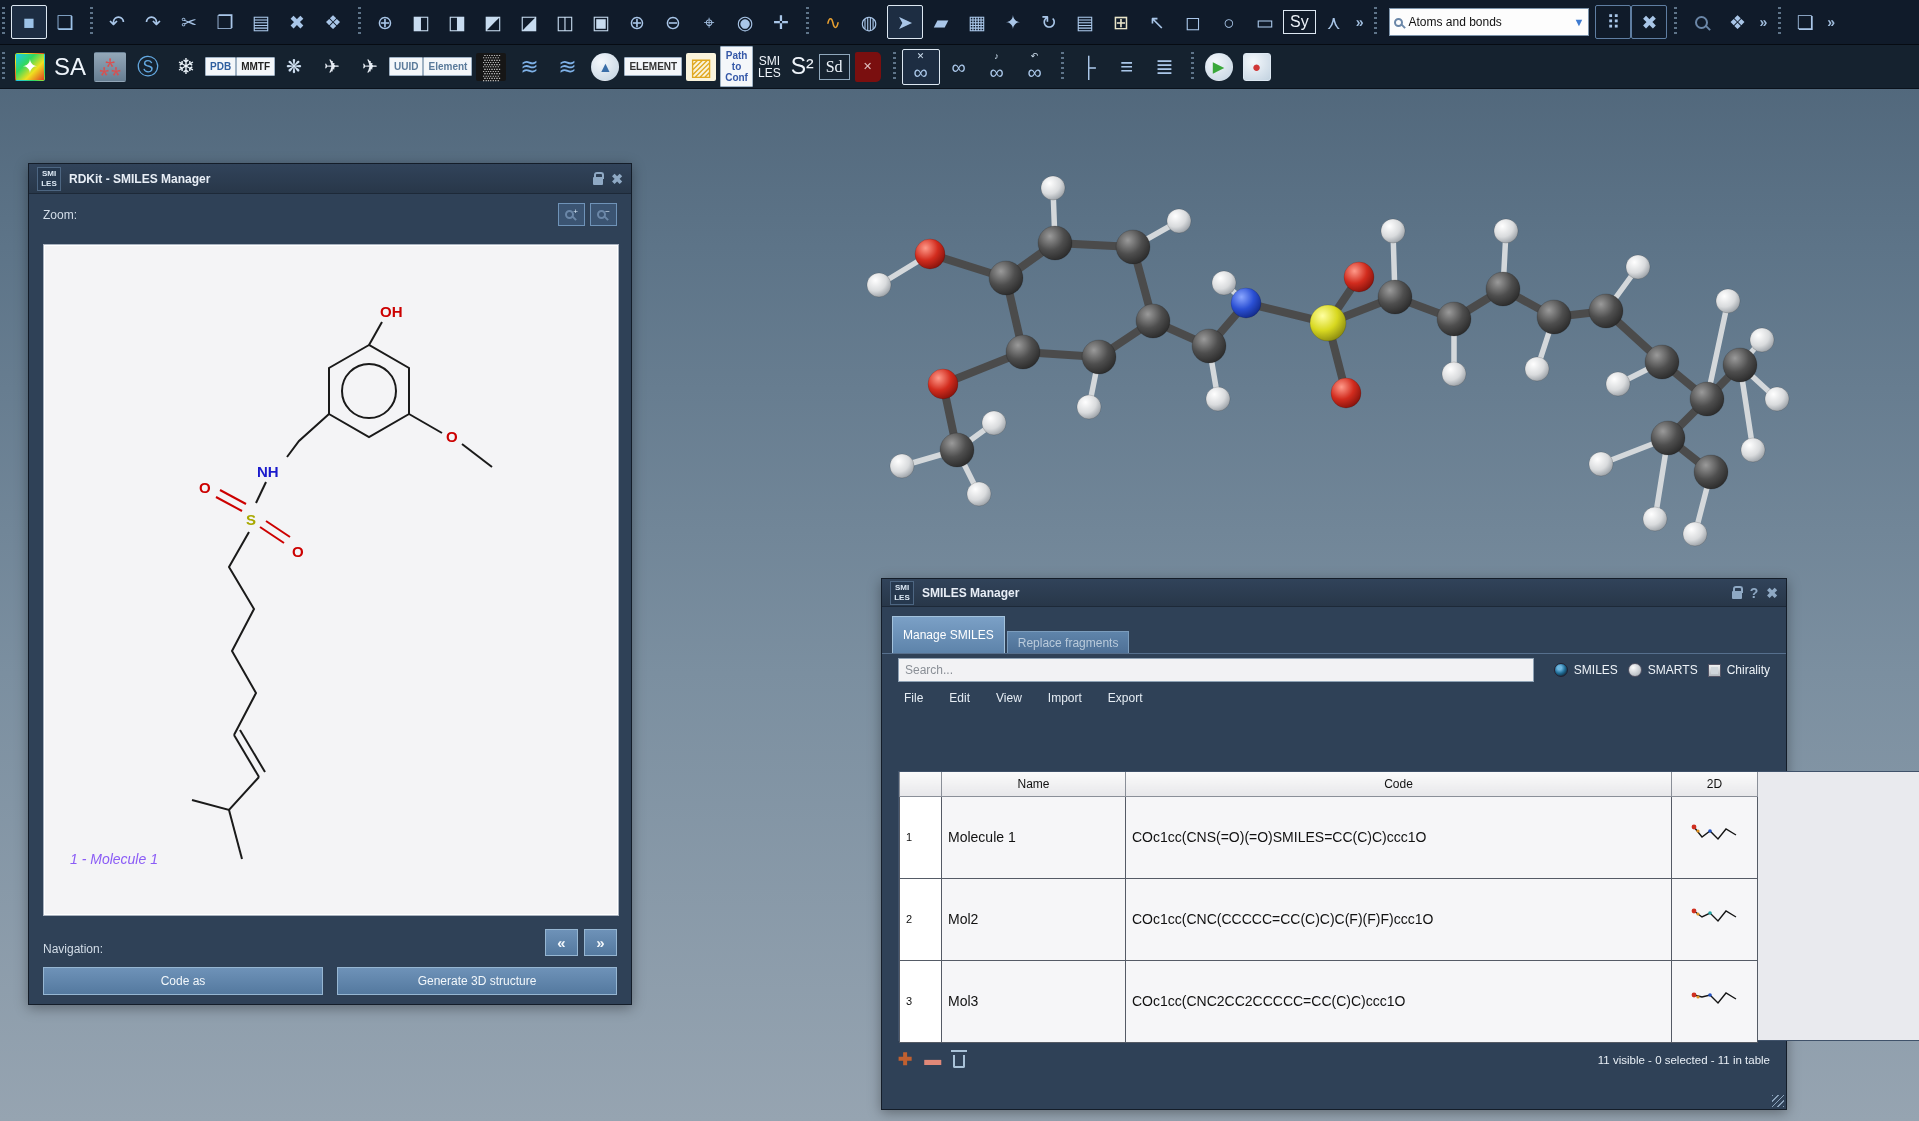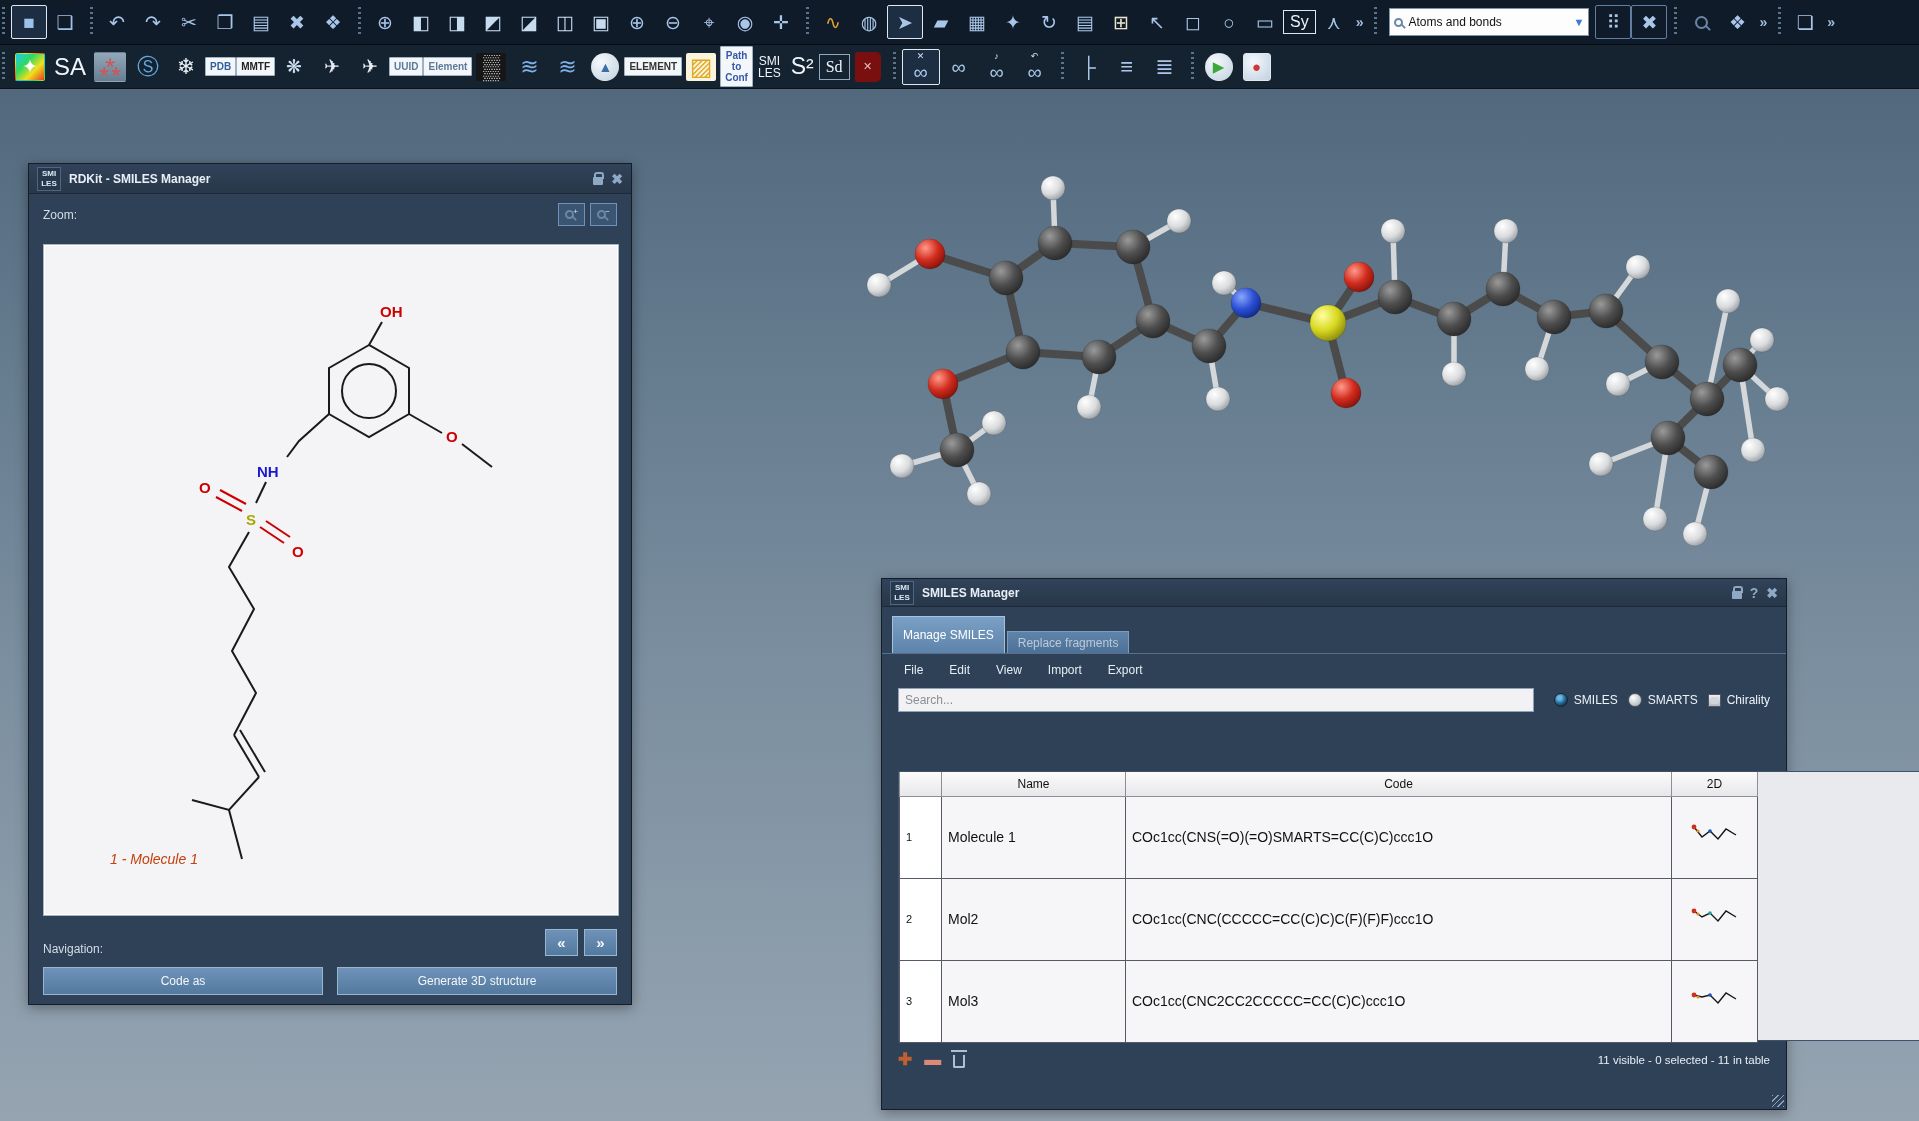"File" div { order: before "Search..." -> after "Search..." }
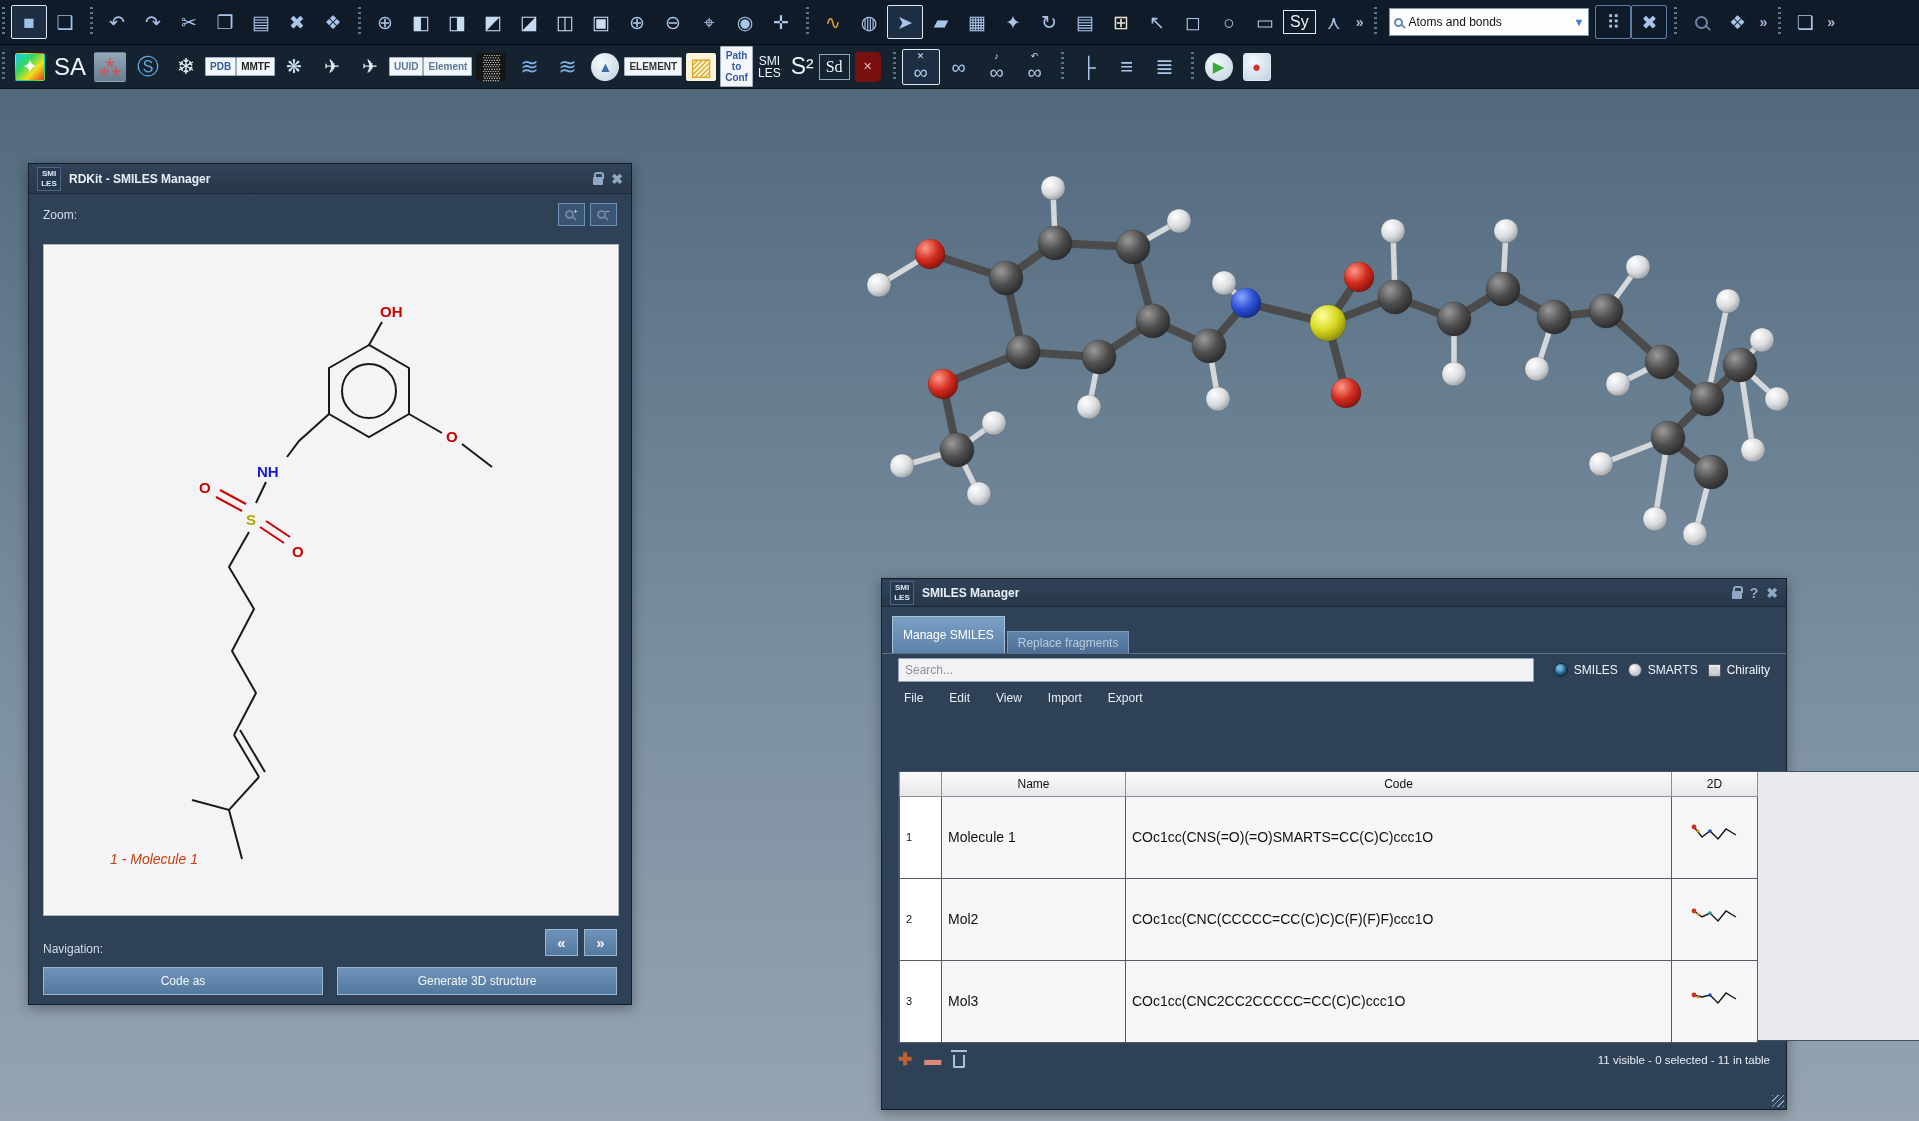"COc1cc(CNS(=O)(=O)SMARTS=CC(C)C)ccc1O" td { text: SMARTS -> SMILES }
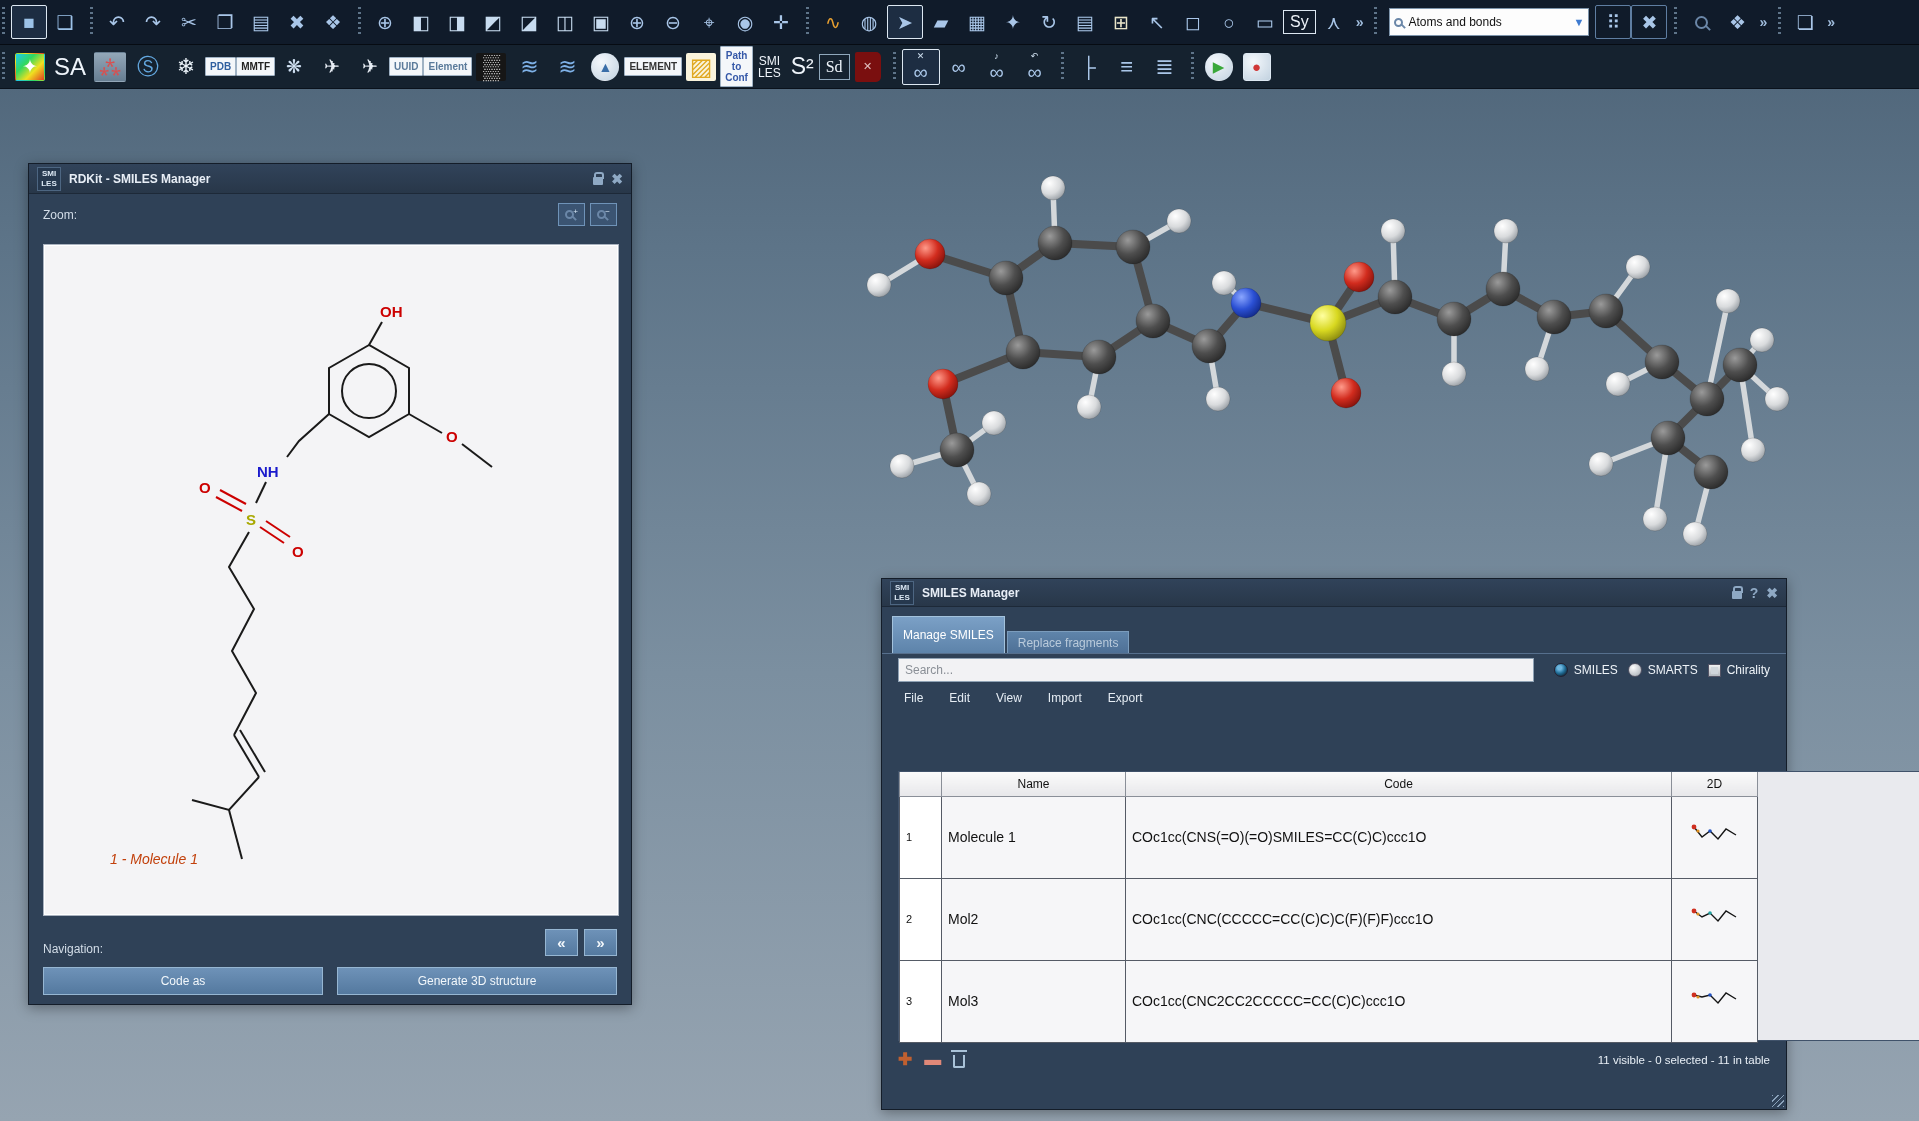"1 - Molecule 1" #rd-caption { color: #c2410c -> #8b5cf6; margin-left: 40px -> none }
